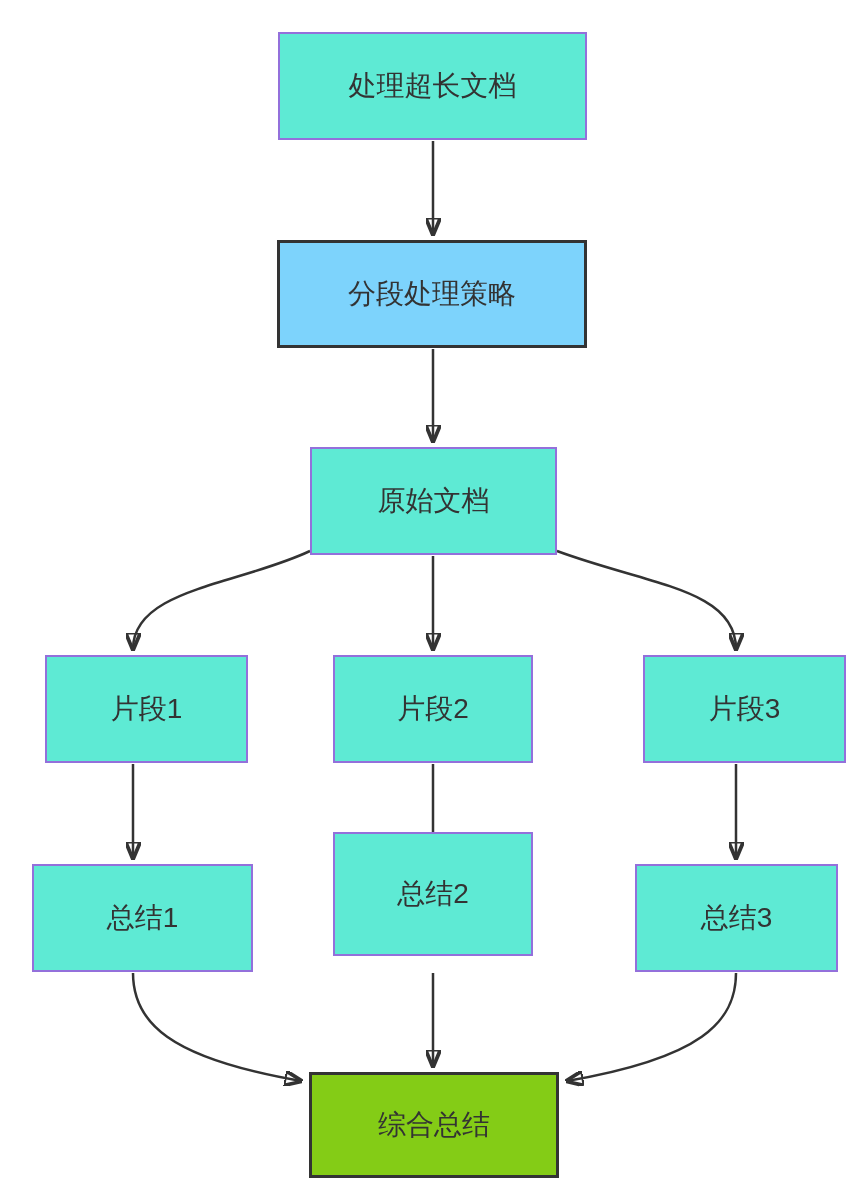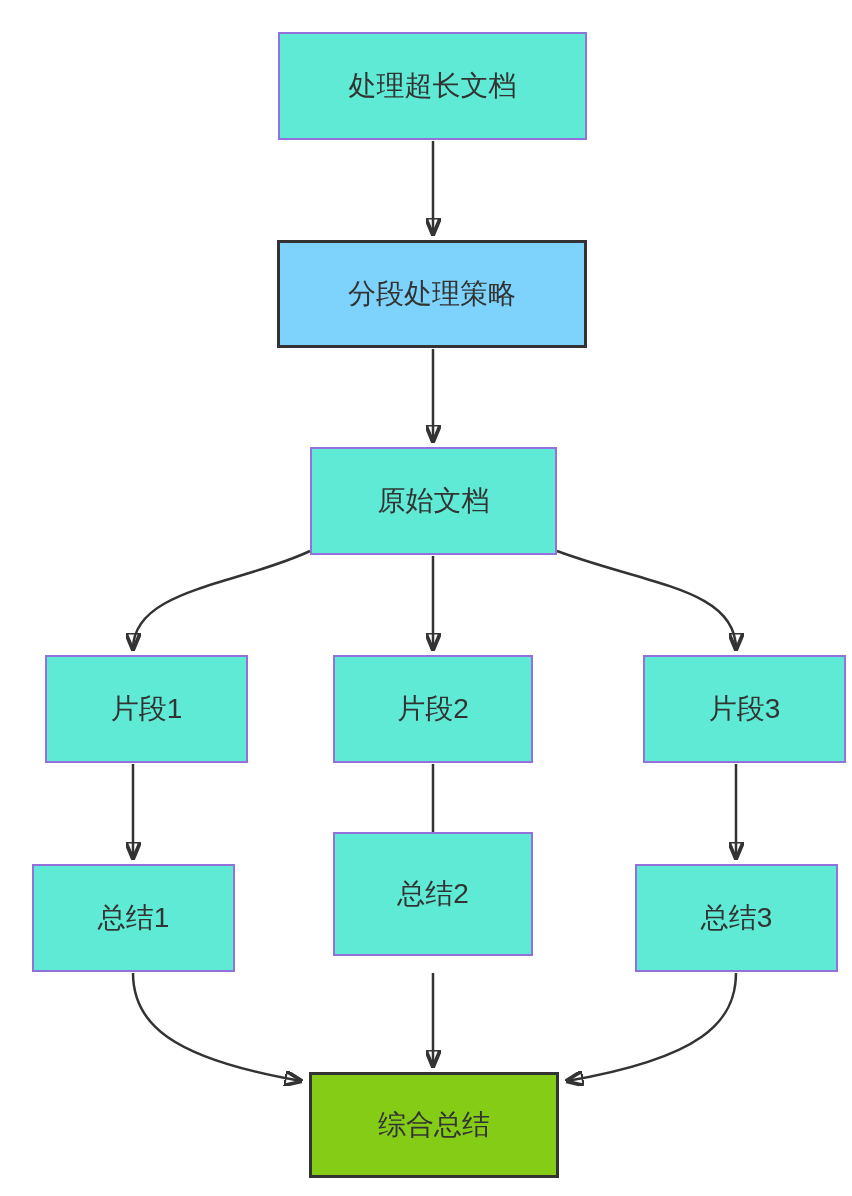"总结1" #node-G { width: 203px -> 221px }
